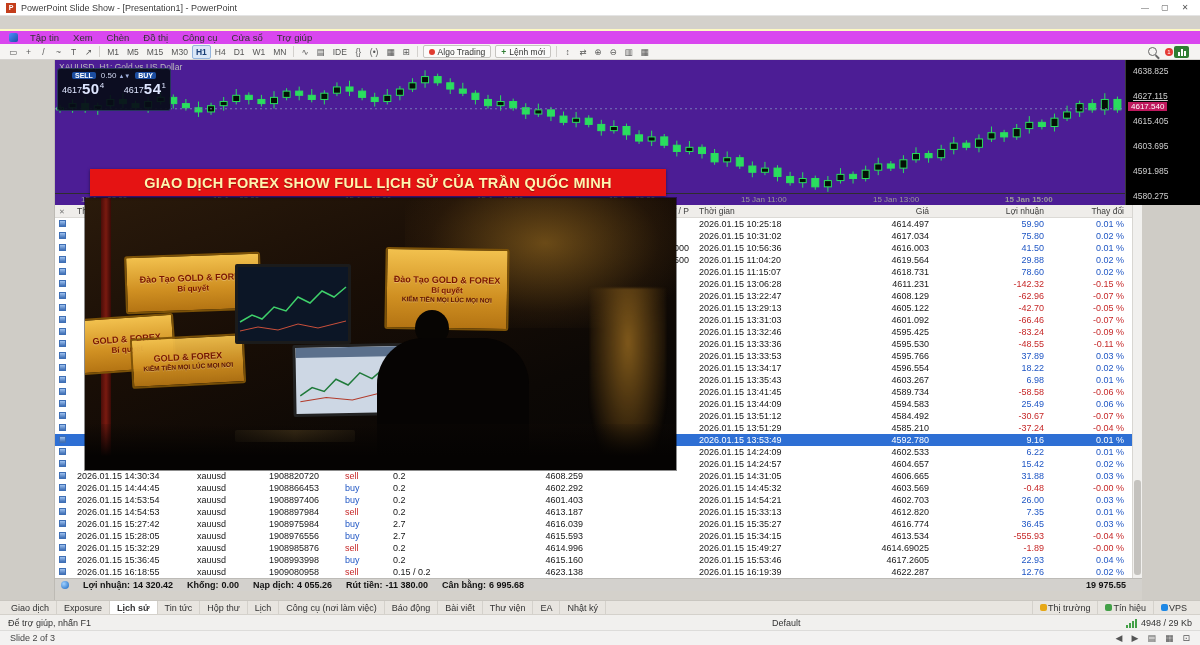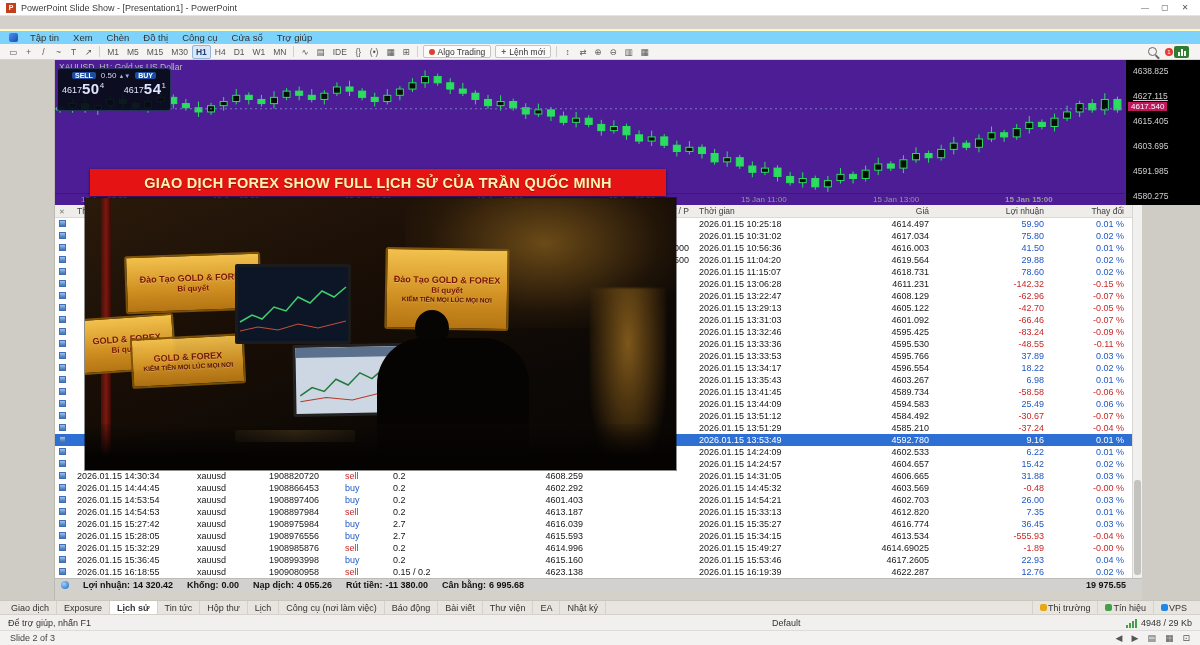"Tập tin" #menubar { background: #7dd3fc -> #d946ef }
